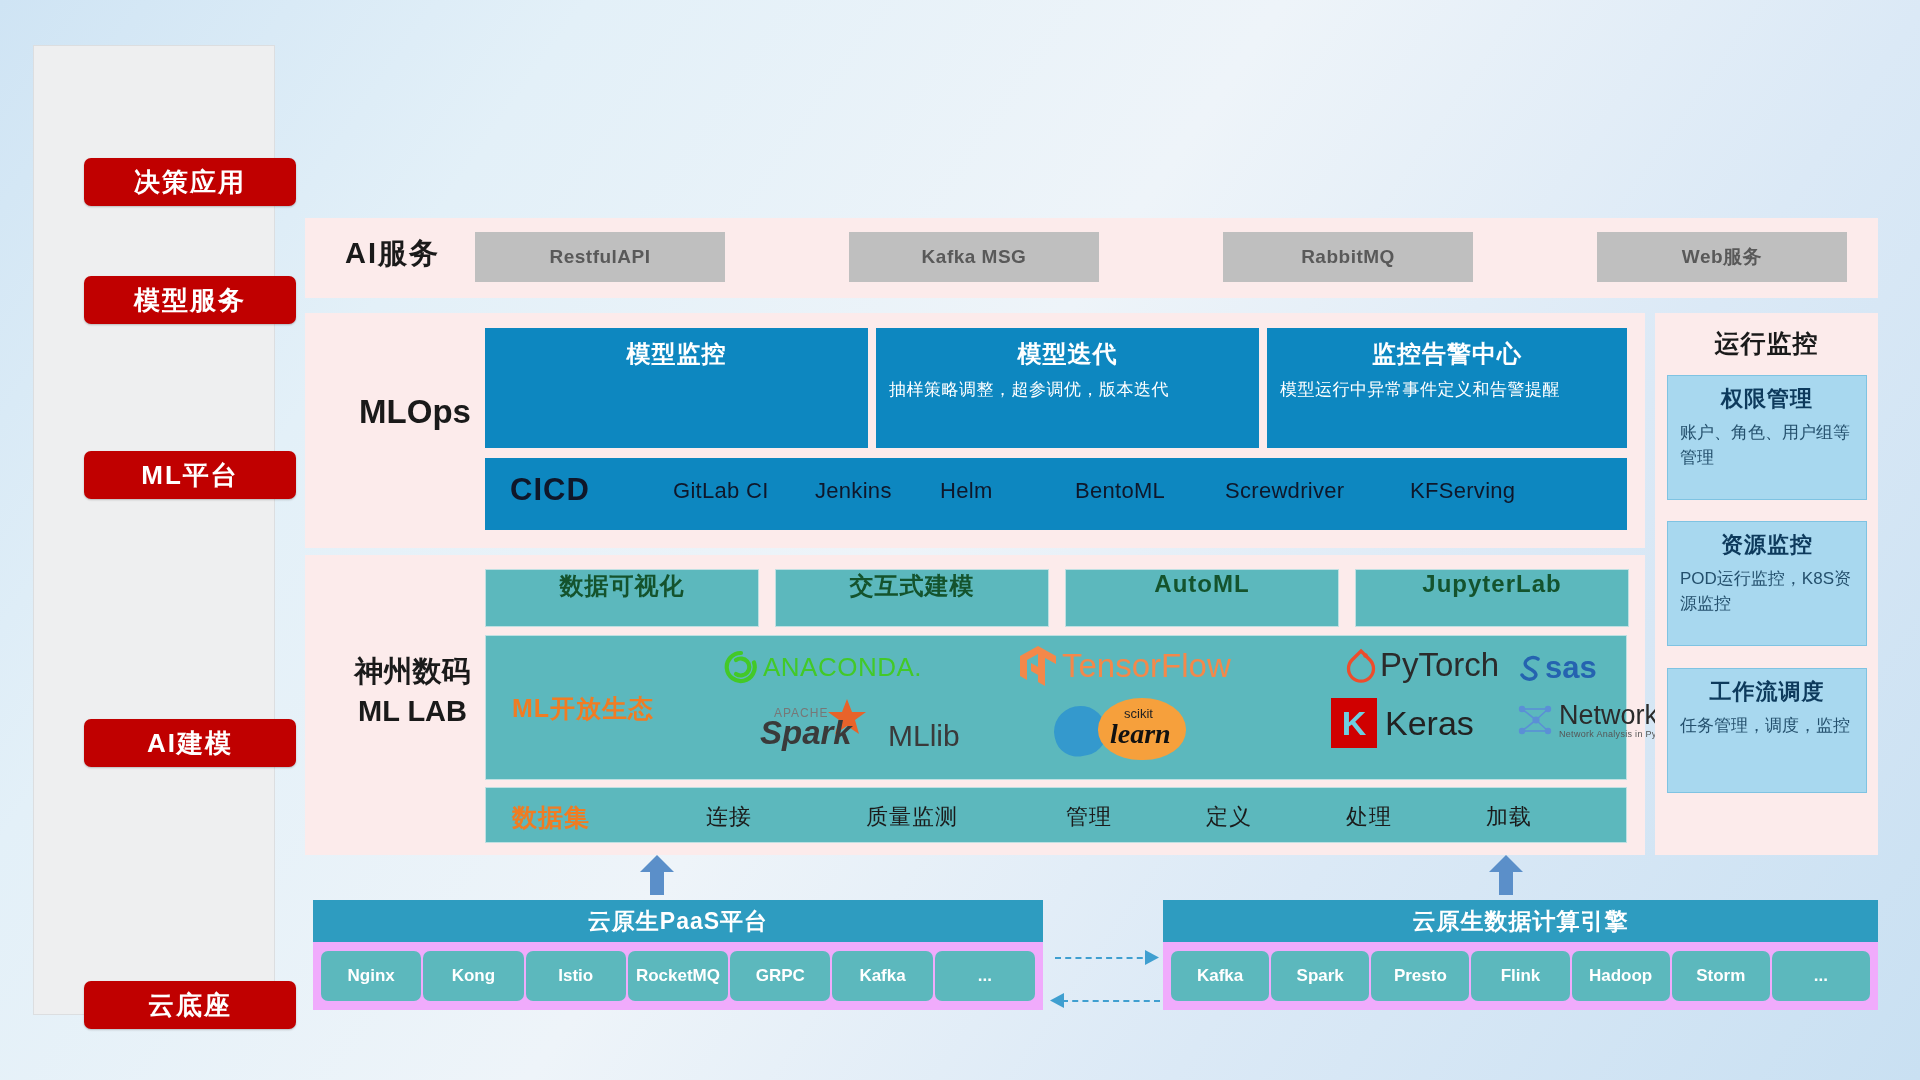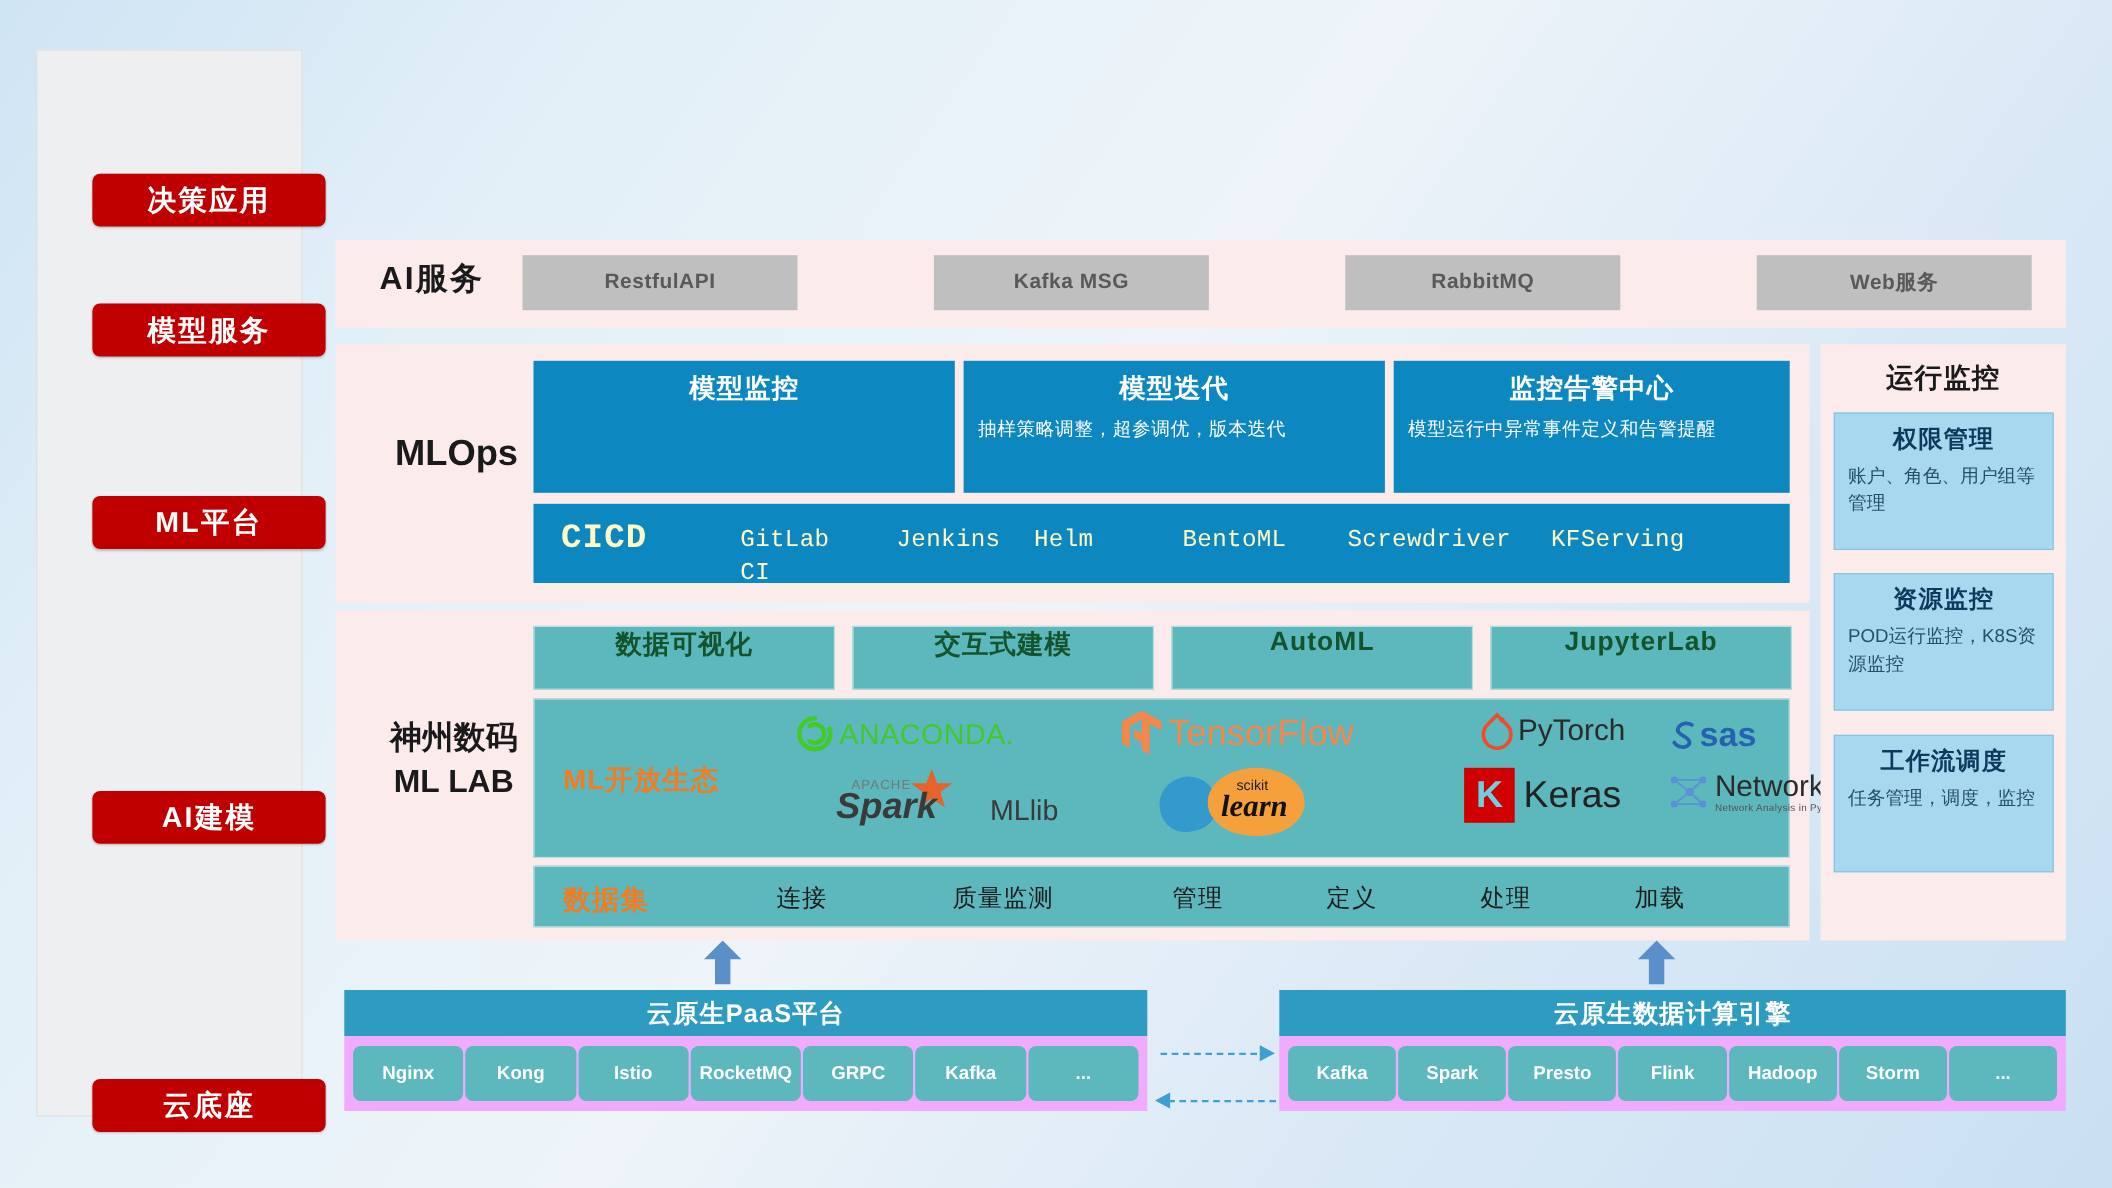"CICD" .cicd { color: #fef9c3 -> #0f172a; font-family: Liberation Mono, monospace -> none }
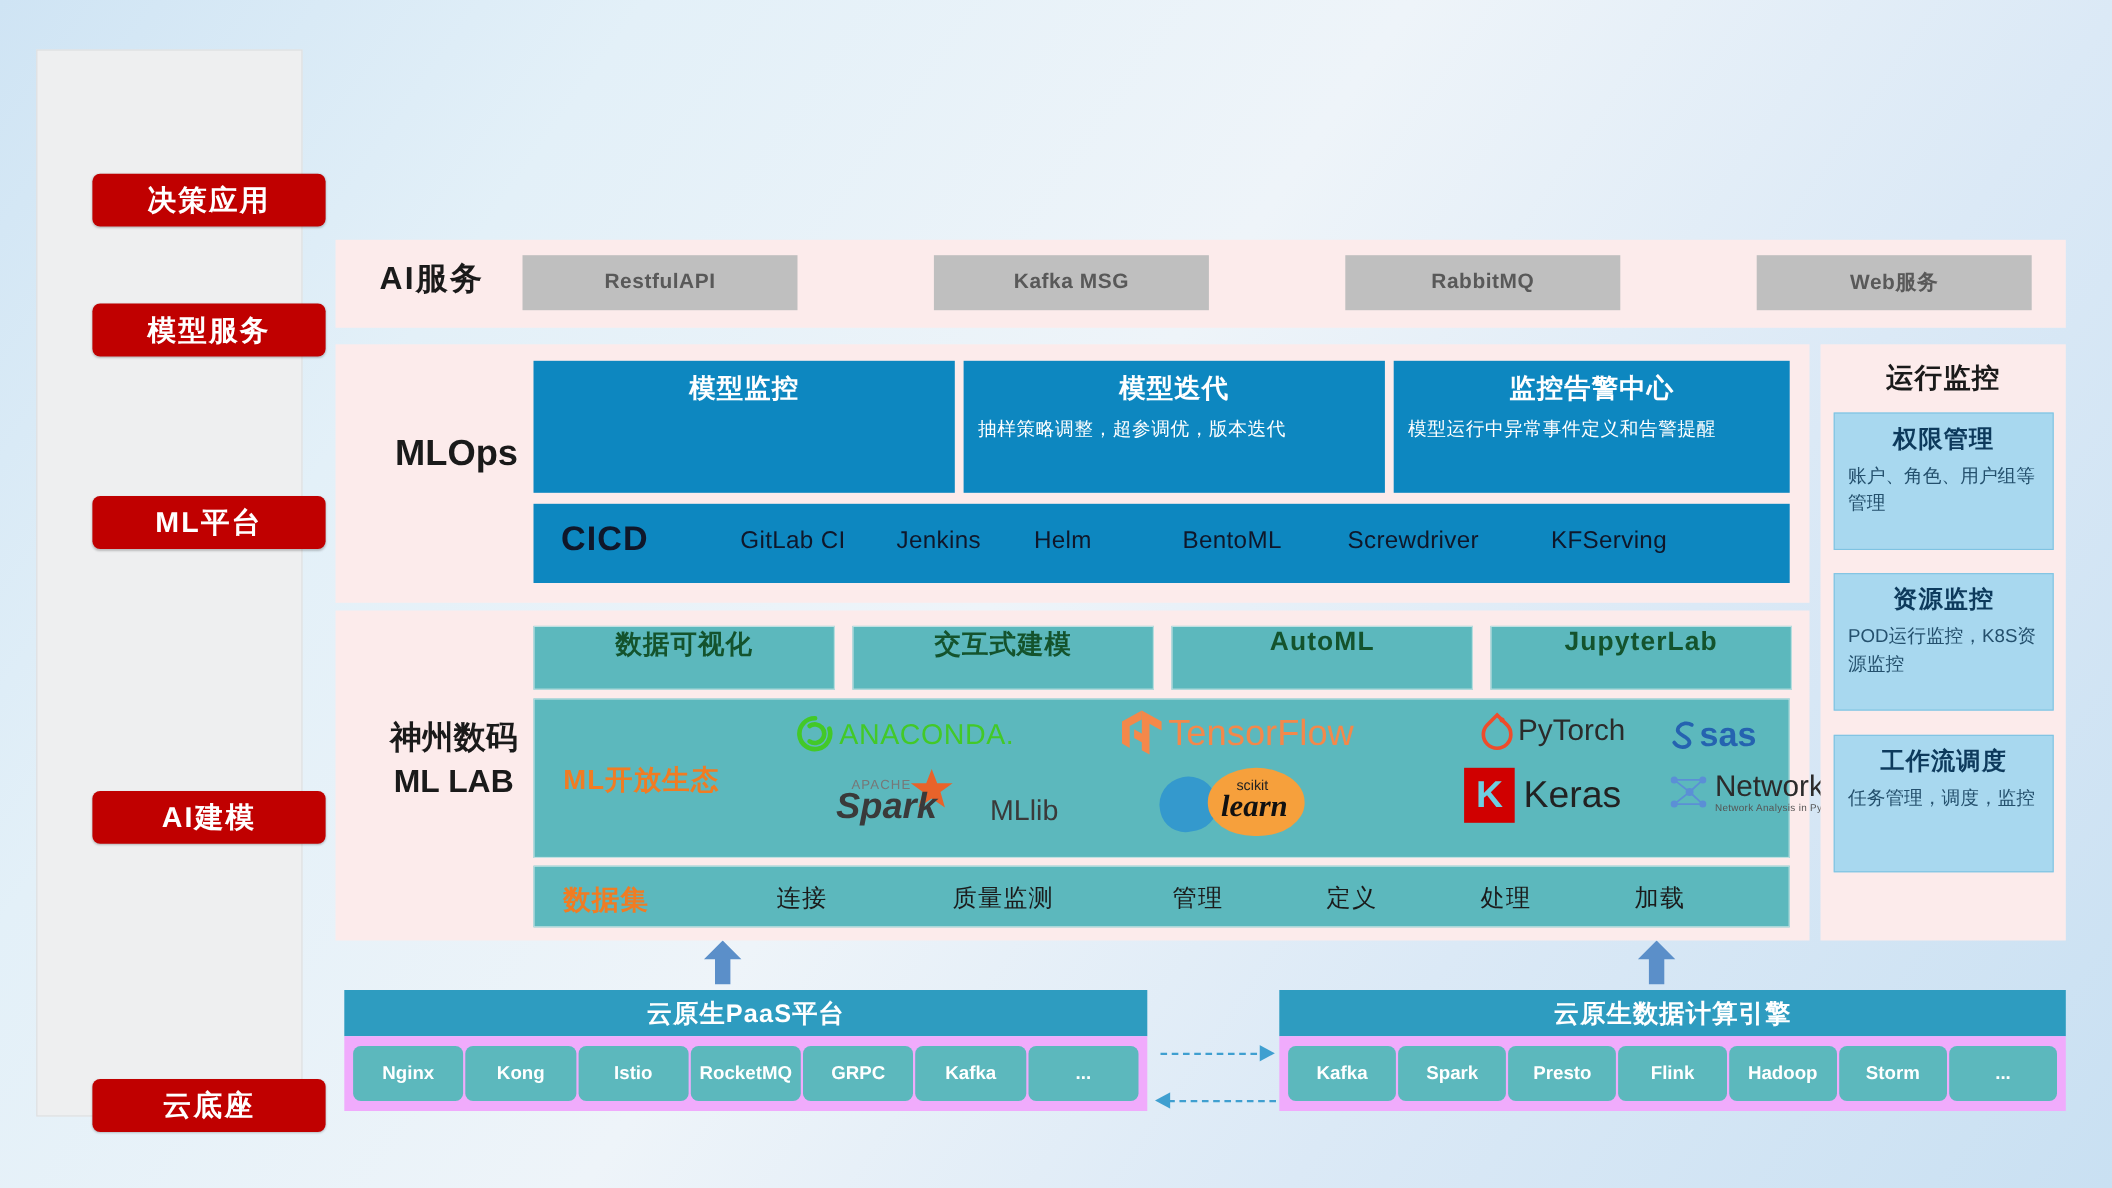"PyTorch" span.ltext { font-size: 27px -> 33px }
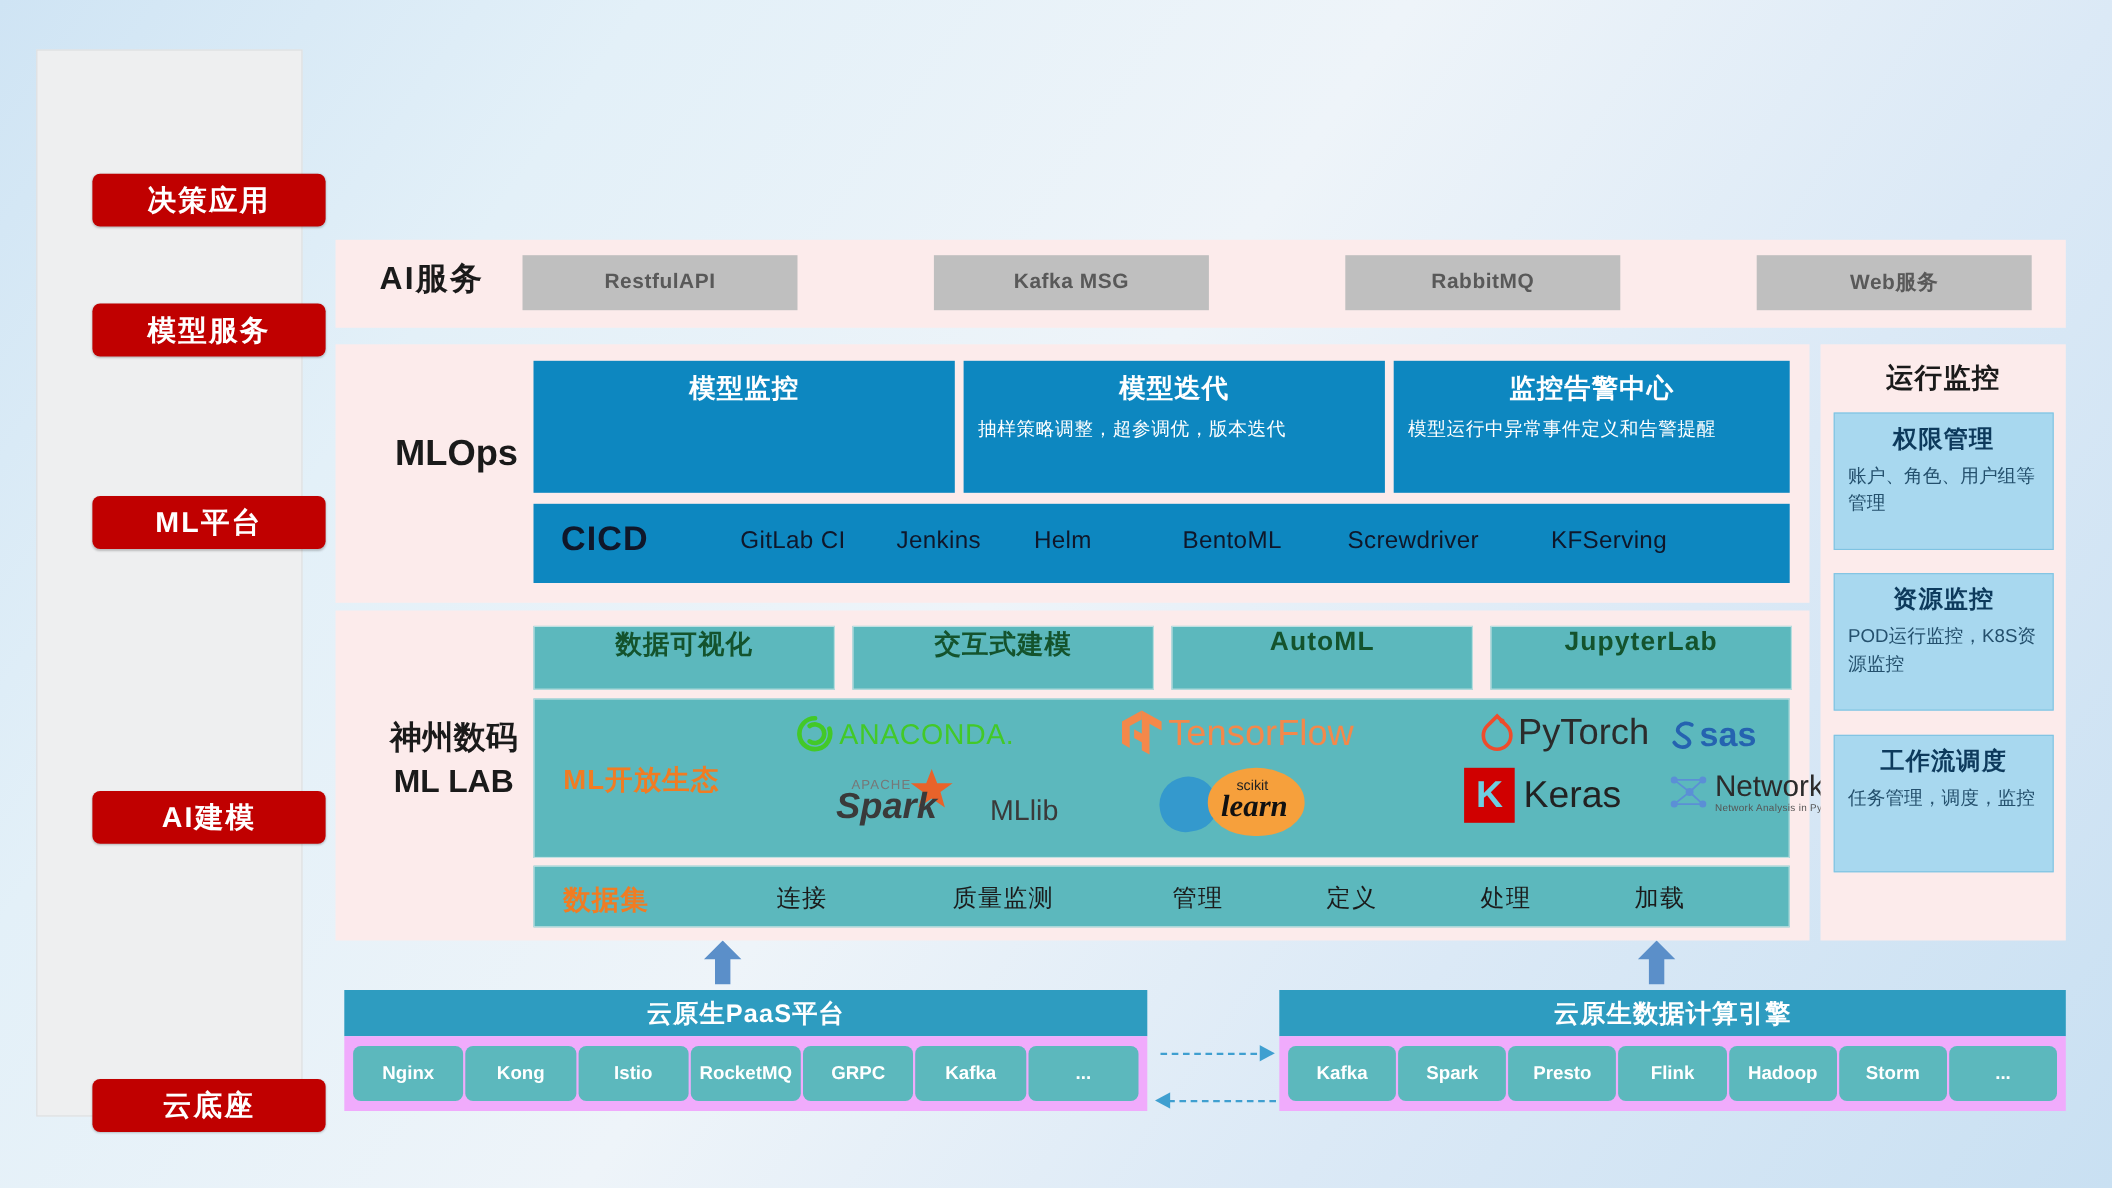"MLlib" span.ltext { font-size: 26px -> 30px; margin-left: 20px -> 8px }
